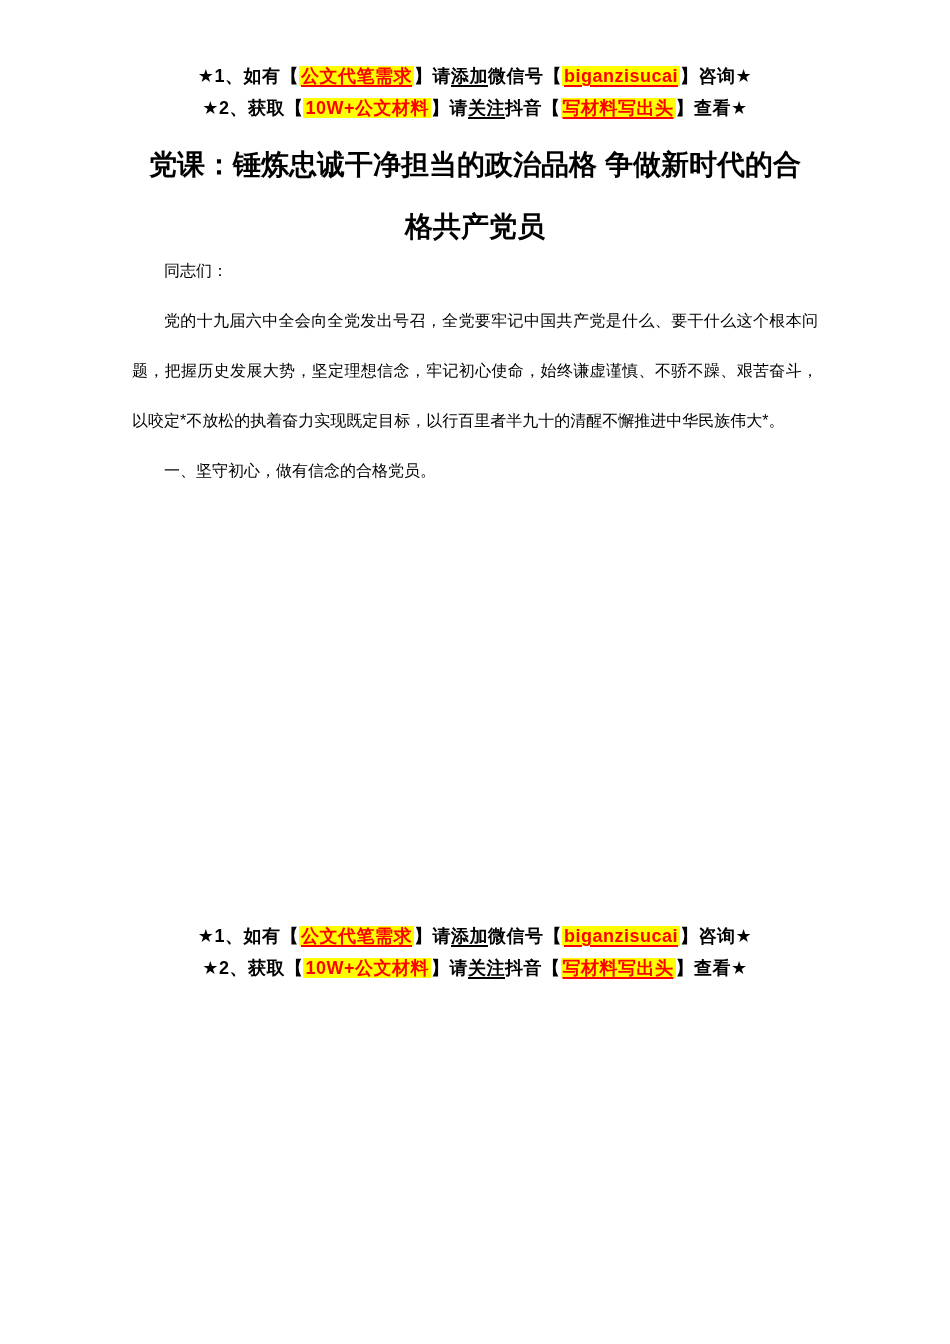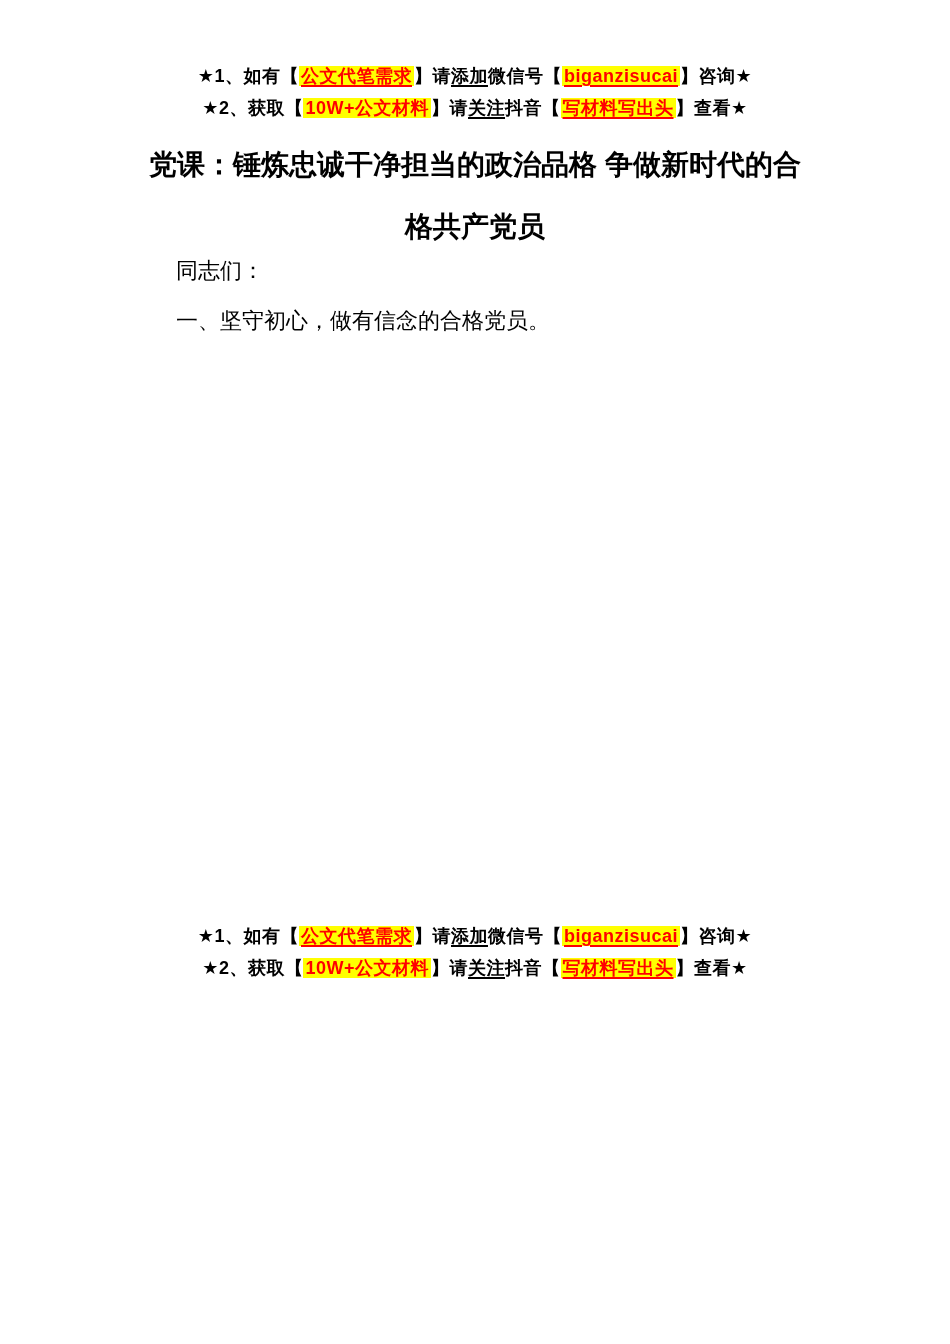"同志们：" .body { font-size: 22px -> 16px }
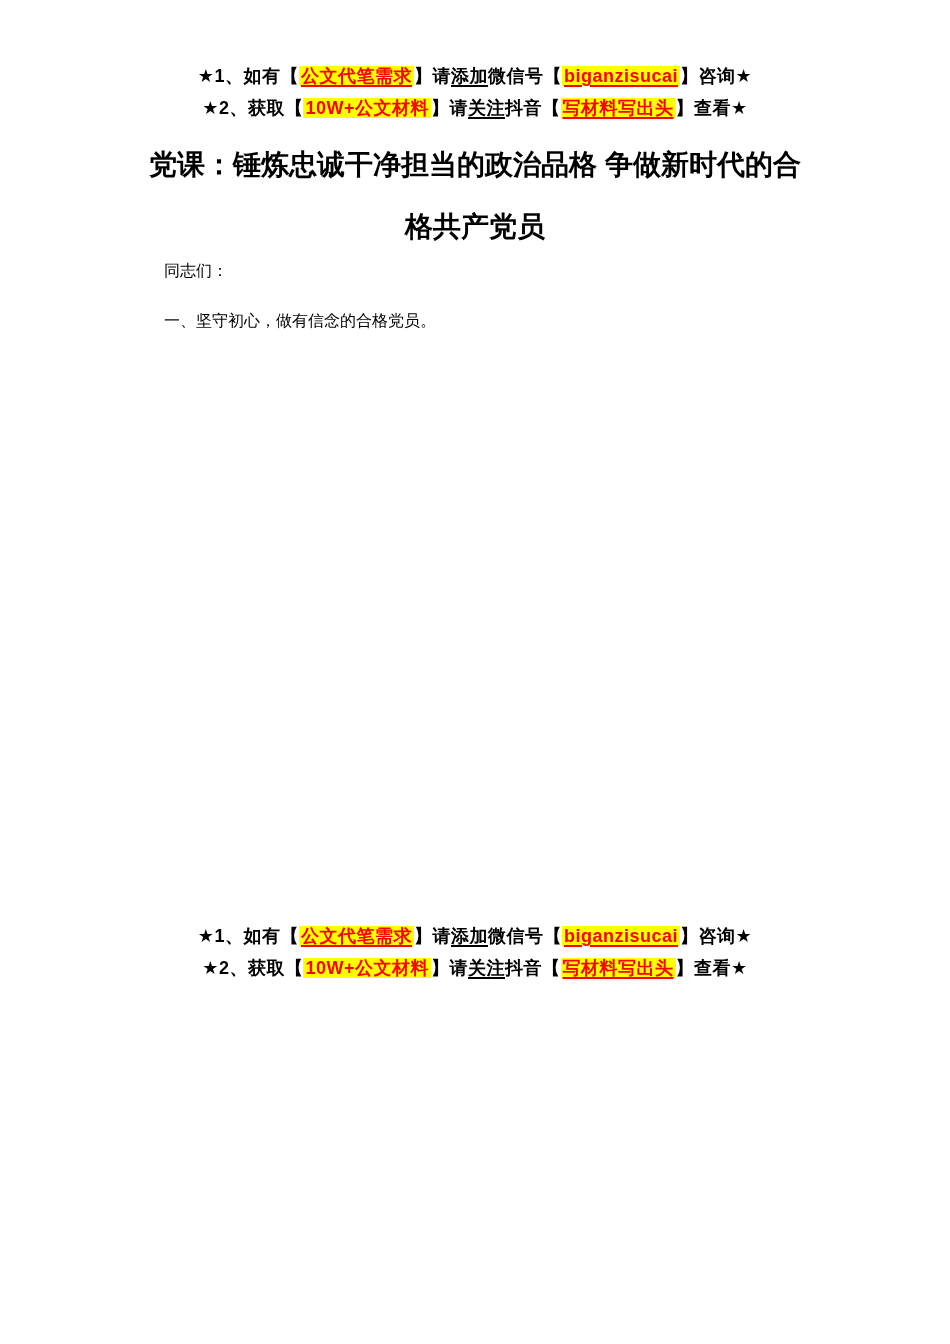"党的十九届六中全会向全党发出号召，全党要牢记中国共产党是什么、要干什么这个根本问" p { html: none -> <p>党的十九届六中全会向全党发出号召，全党要牢记中国共产党是什么、要干什么这个根本问题，把握历史发展大势，坚定理想信念，牢记初心使命，始终谦虚谨慎、不骄不躁、艰苦奋斗，以咬定*不放松的执着奋力实现既定目标，以行百里者半九十的清醒不懈推进中华民族伟大*。</p> }
